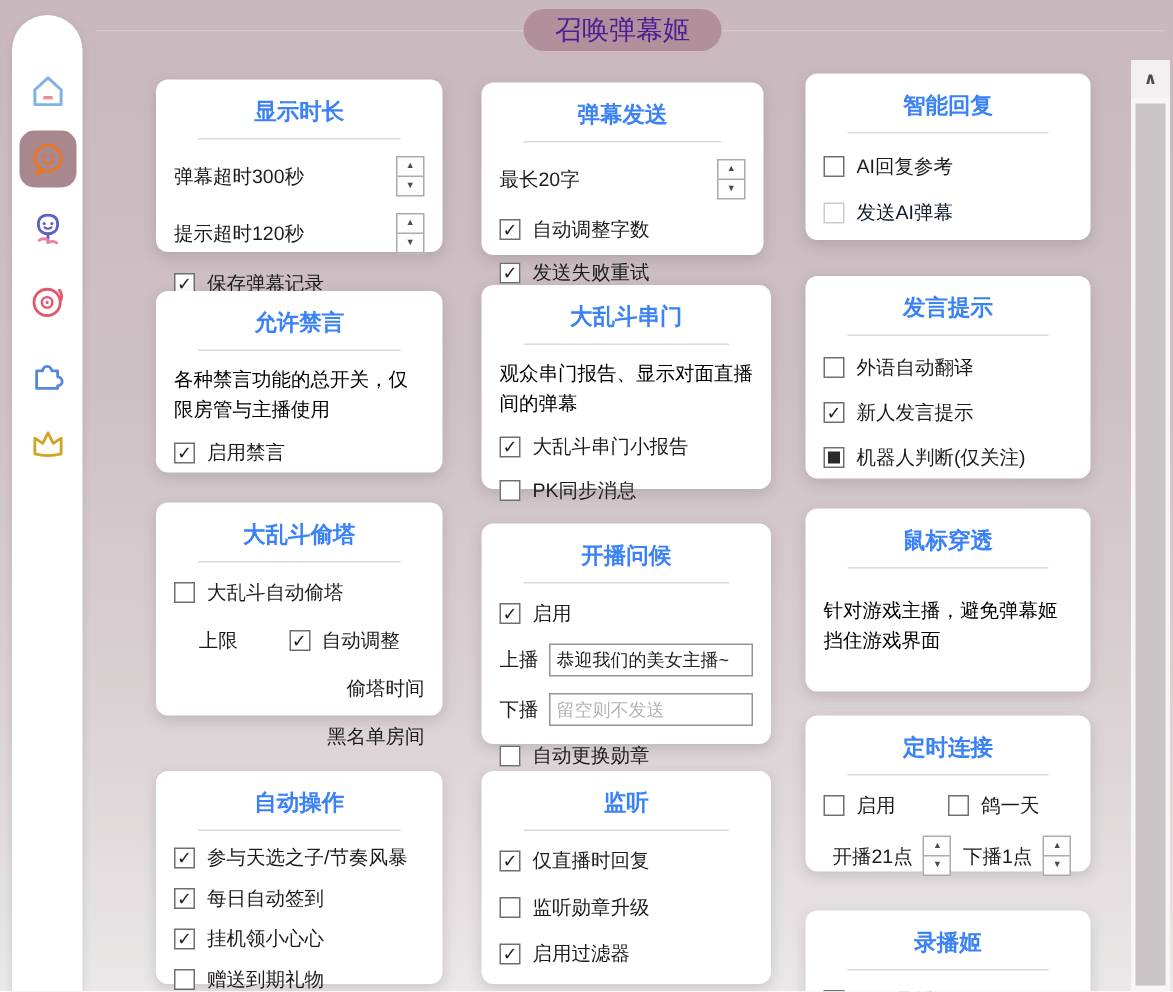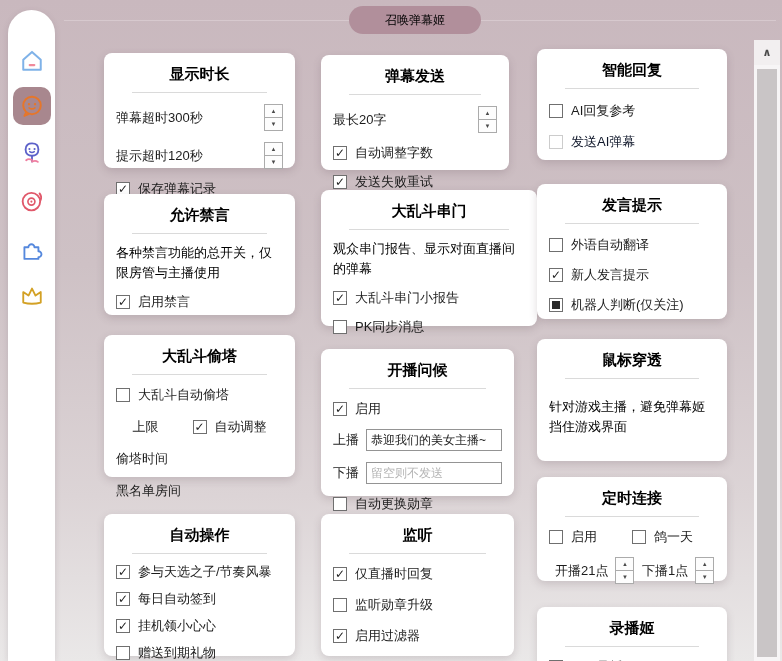"召唤弹幕姬" .title-pill { color: #000000 -> #4c1d95; font-size: 12px -> 18px }
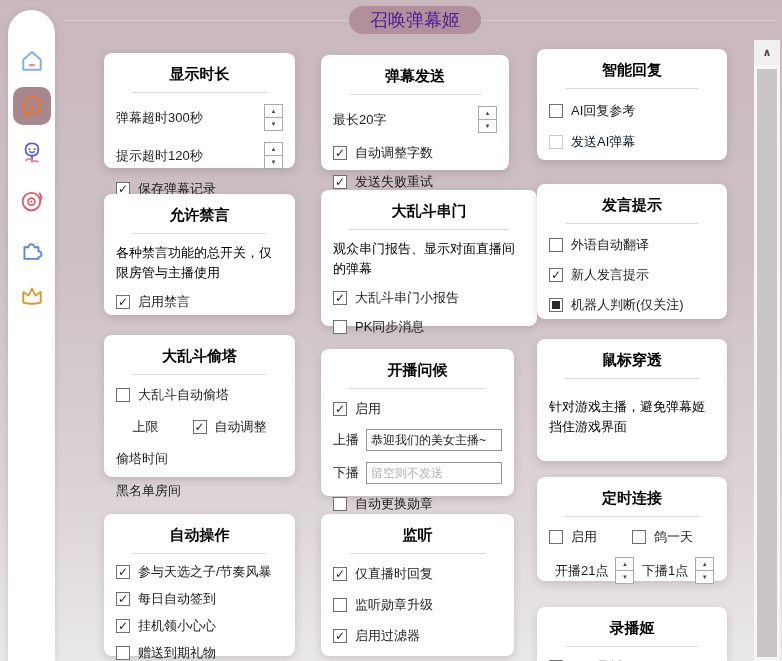"显示时长" .card-title { color: #000000 -> #3b82f6 }
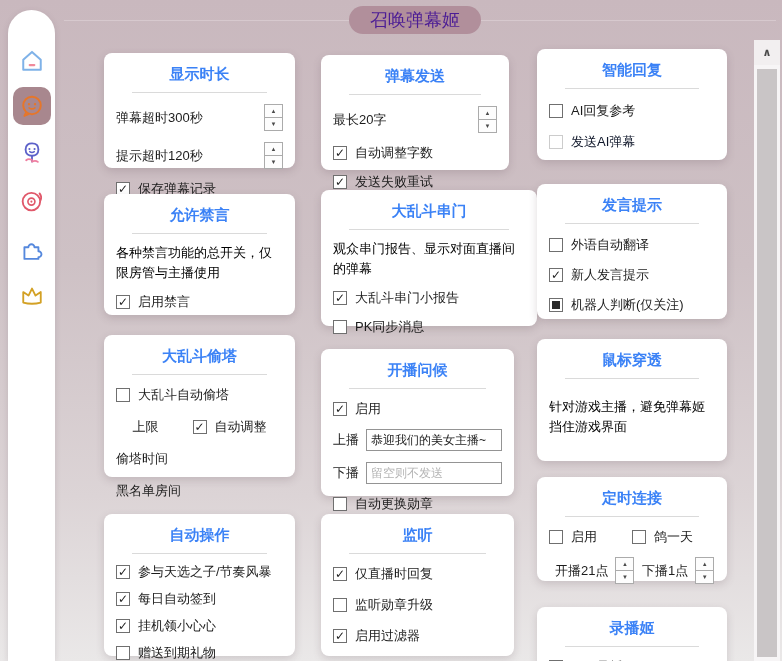"大乱斗串门" div.card { width: 216px -> 193px }
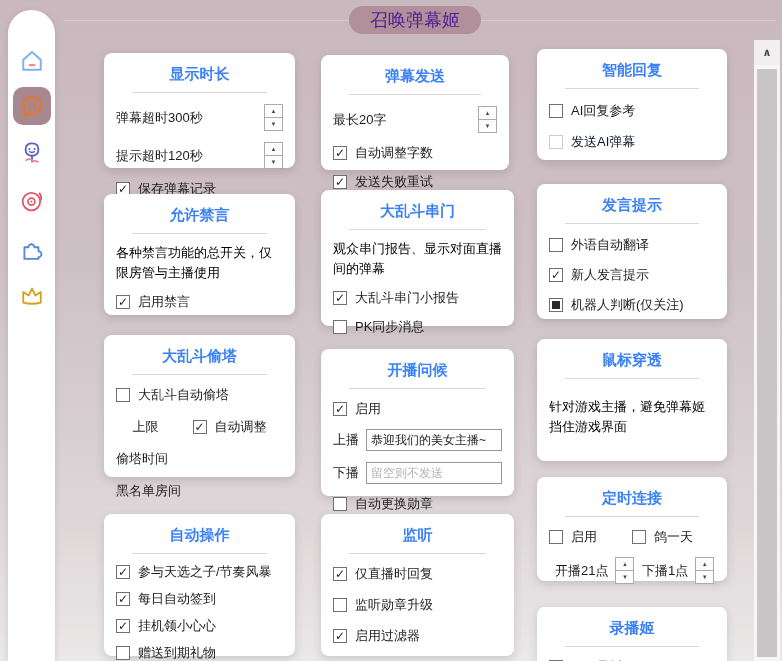"偷塔时间" .row.centertext { justify-content: flex-start -> flex-end }
